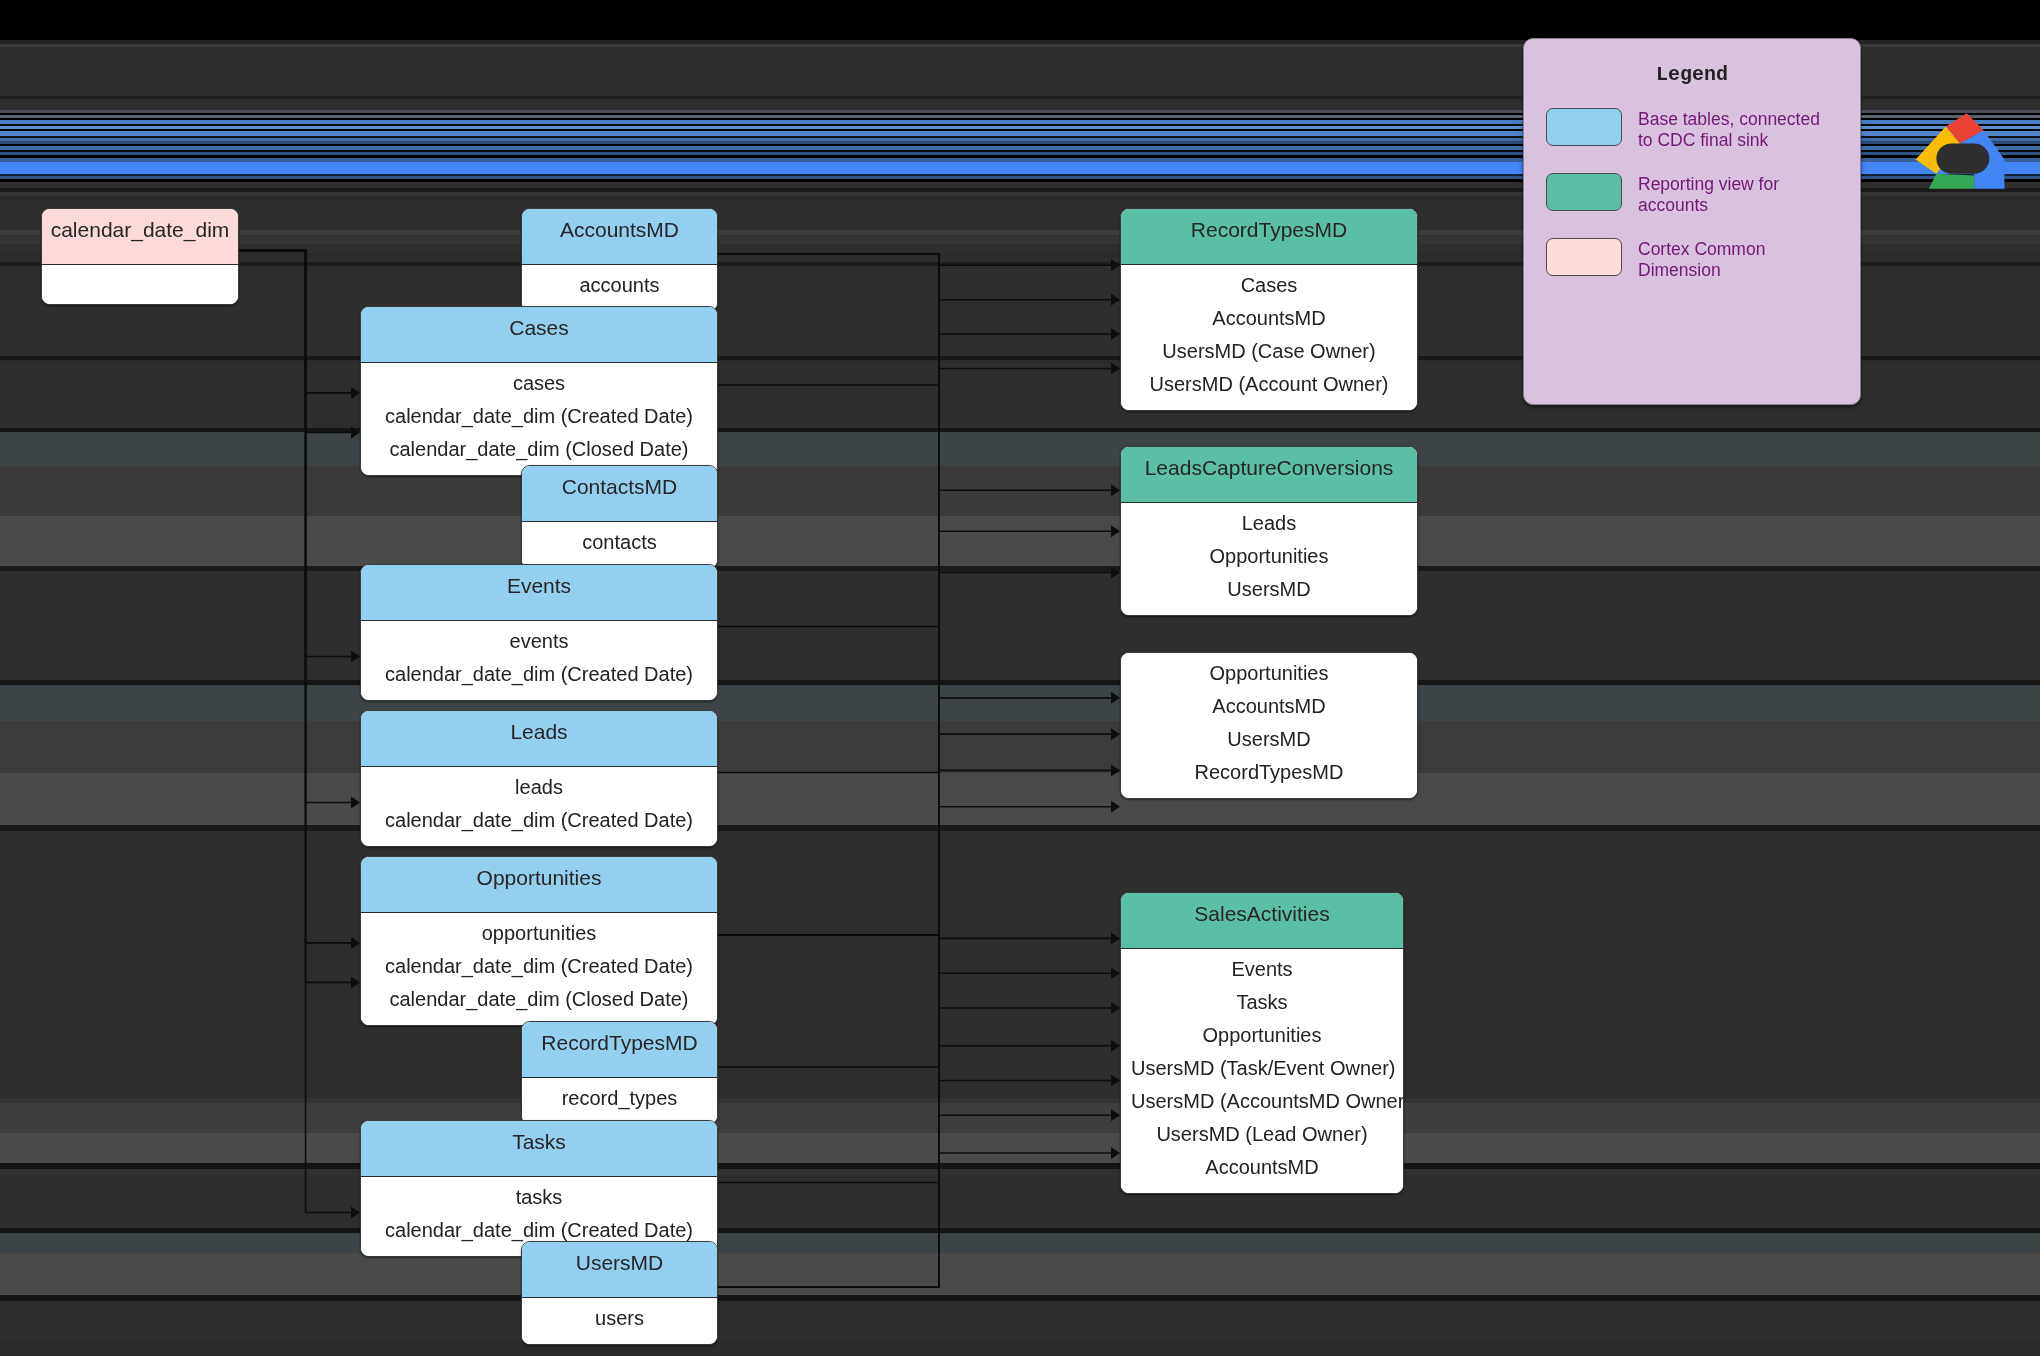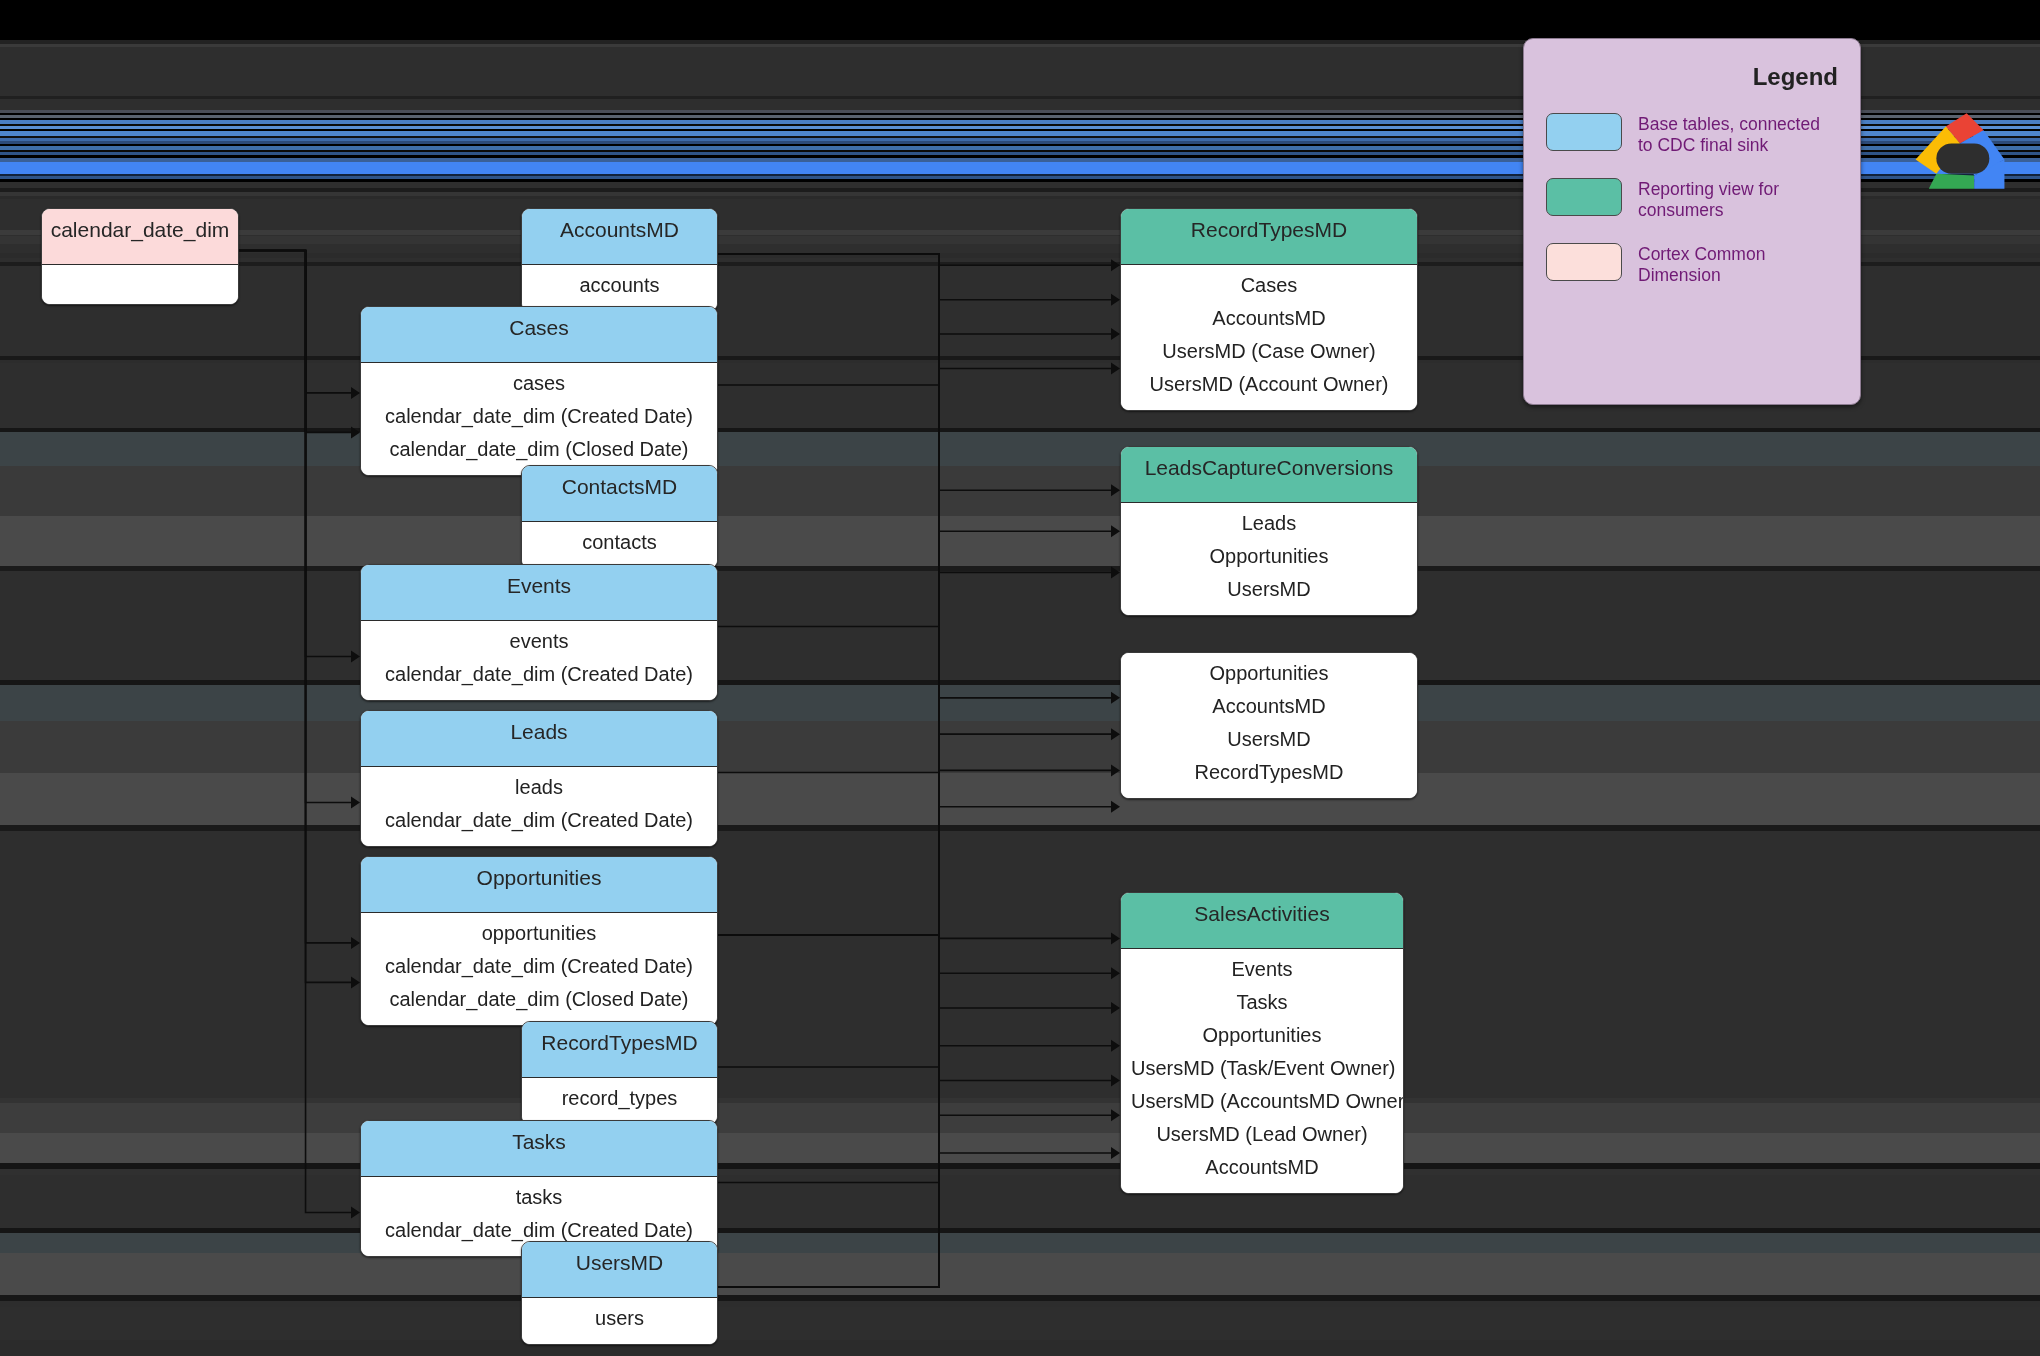"Legend" #legend .ltitle { font-family: none -> Liberation Mono, monospace; font-size: 24px -> 20px; text-align: right -> center }
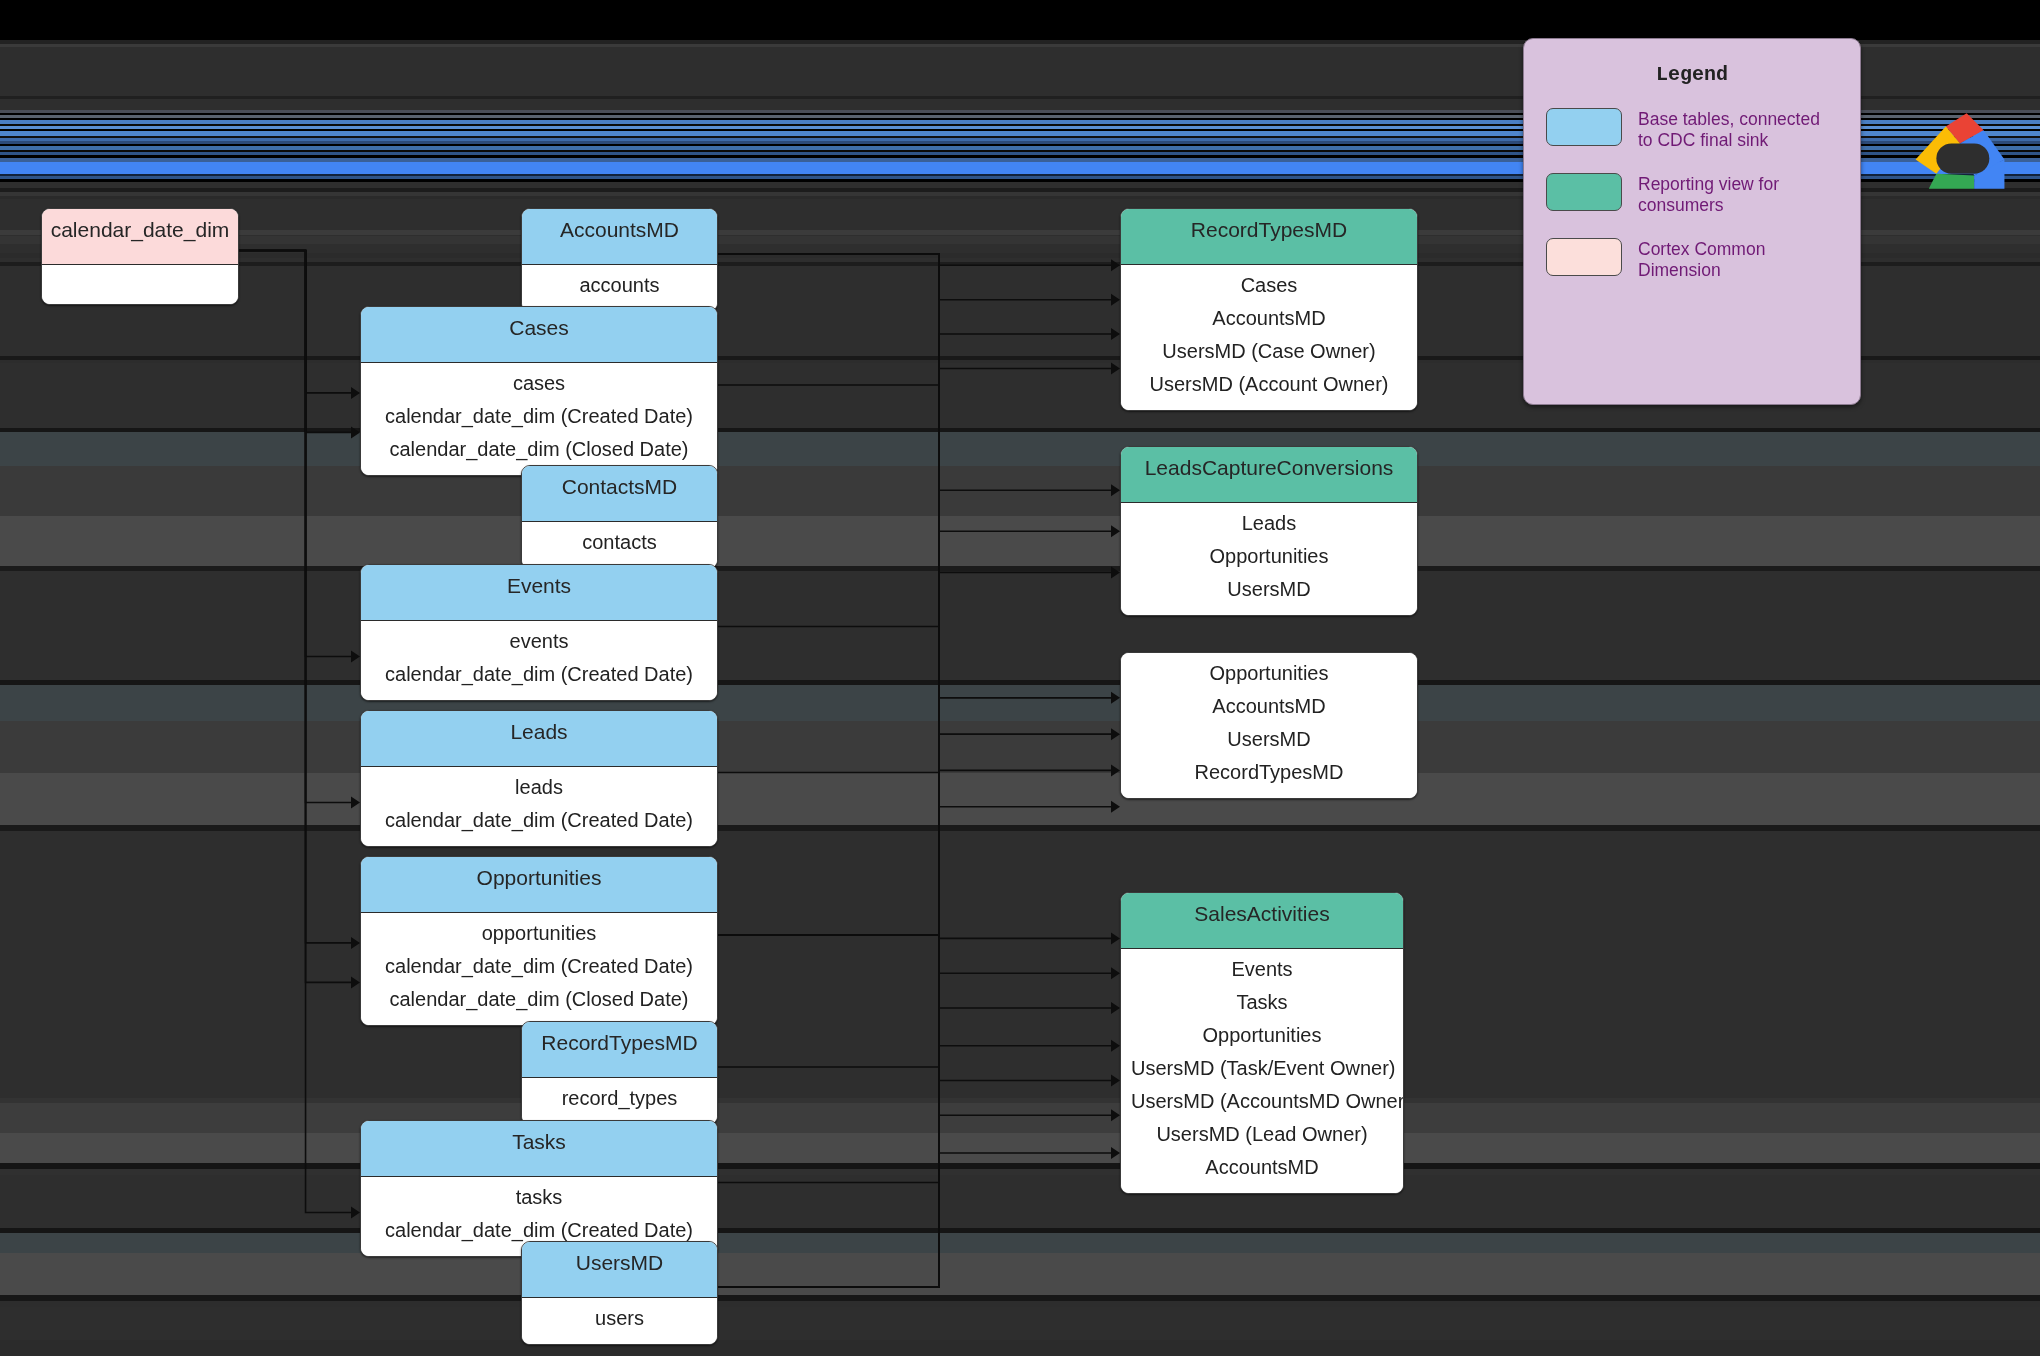"Reporting view for consumers" div.ltext { text: consumers -> accounts }
